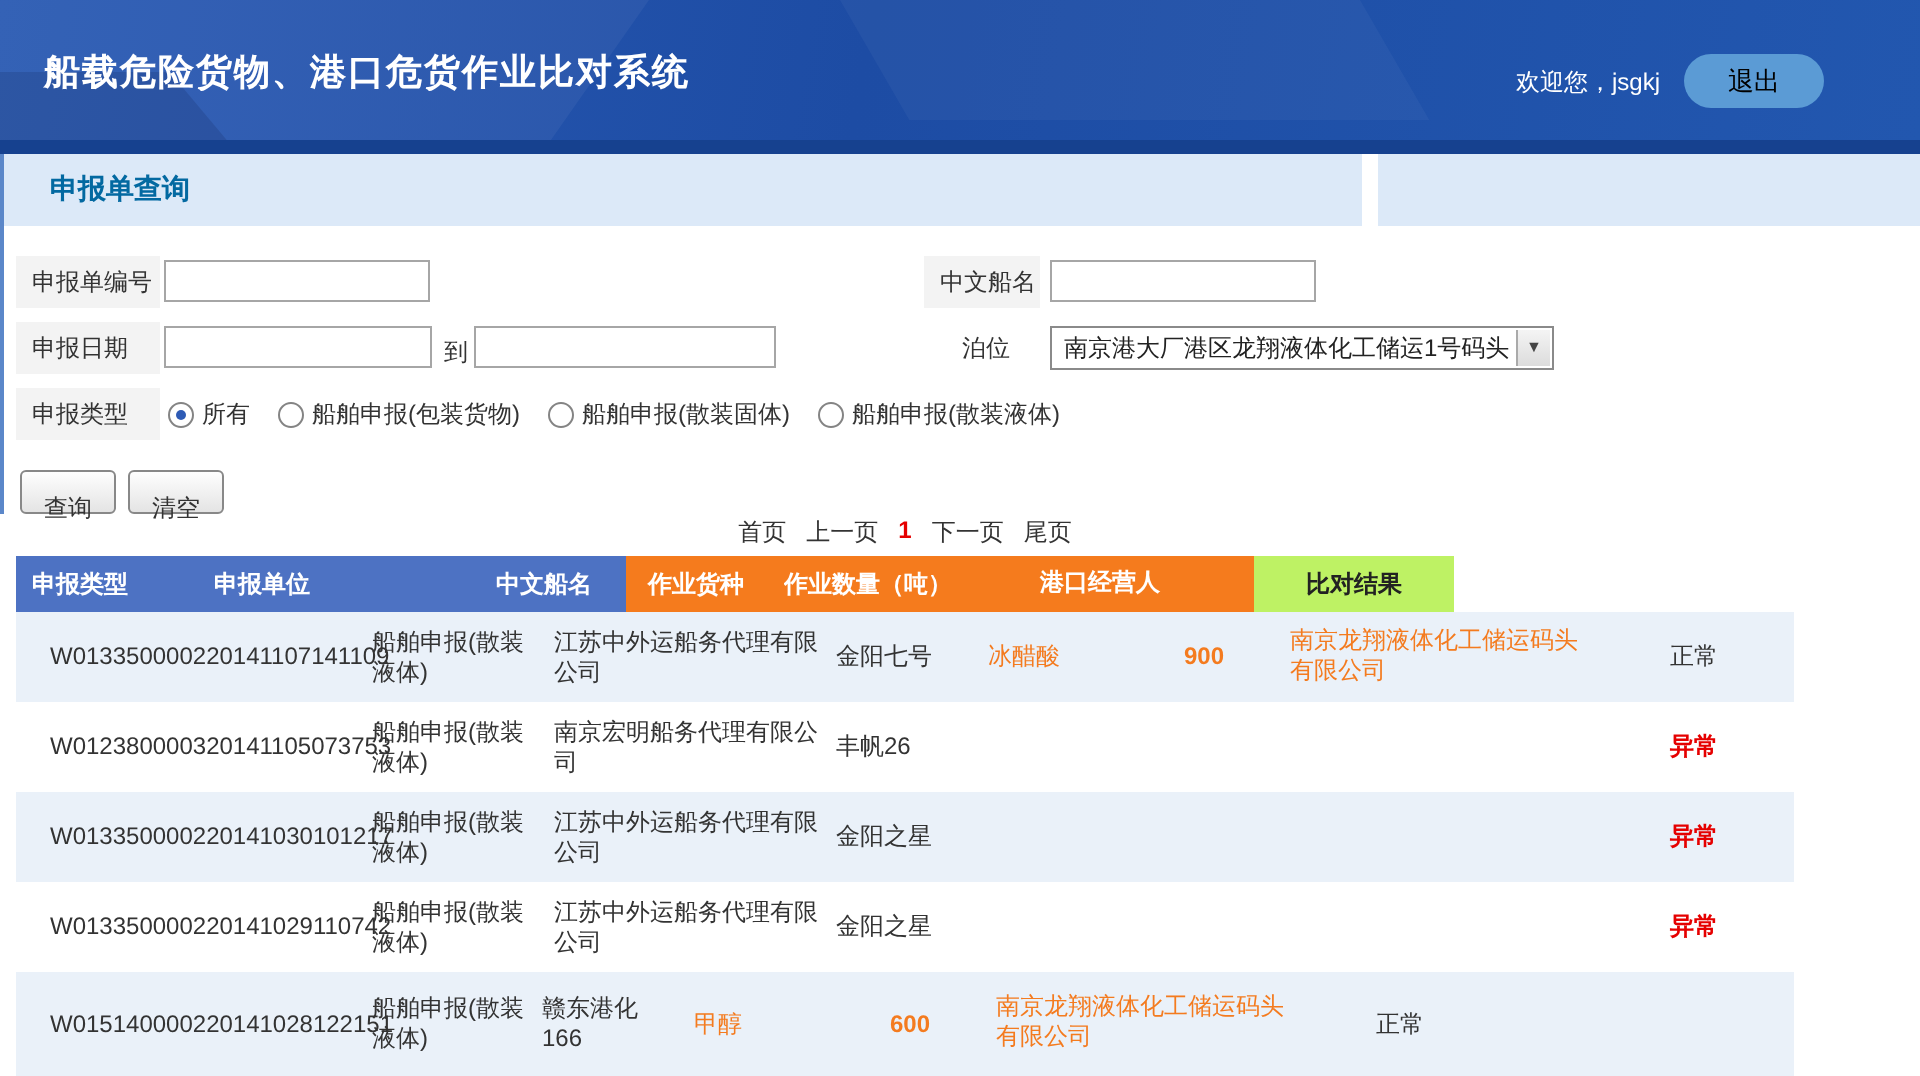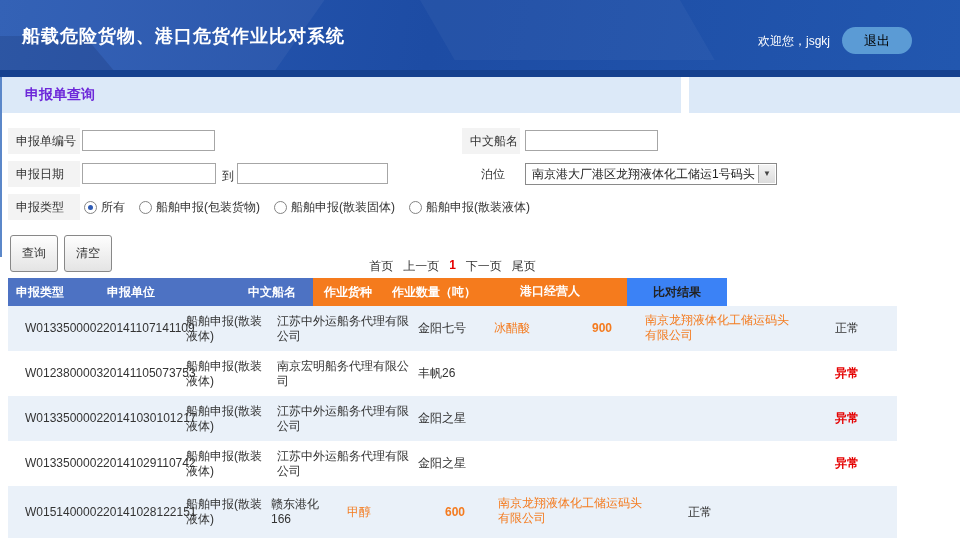"申报单查询" .section-title { color: #6d28d9 -> #0369a1 }
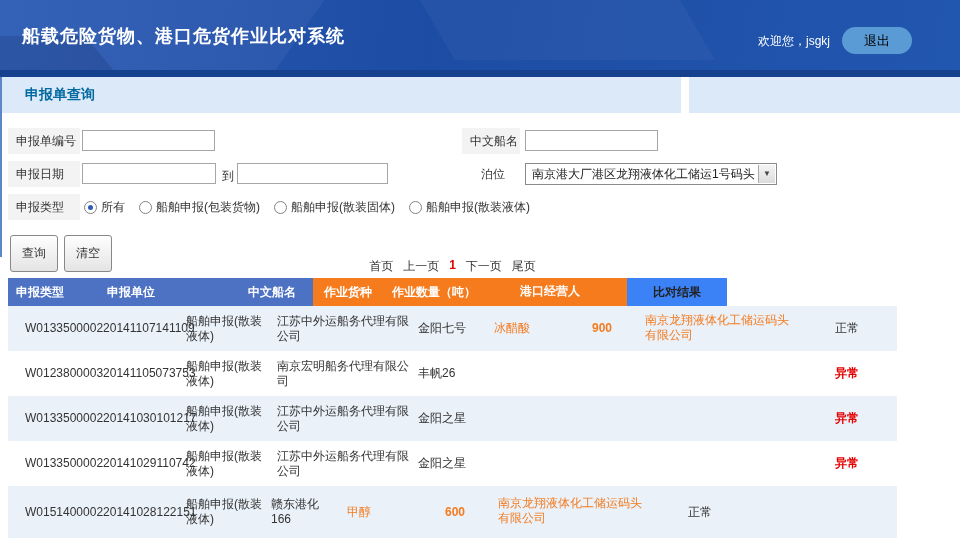"查询" .action-btn { height: 37px -> 16px; padding: 0 11px -> 10px 11px }
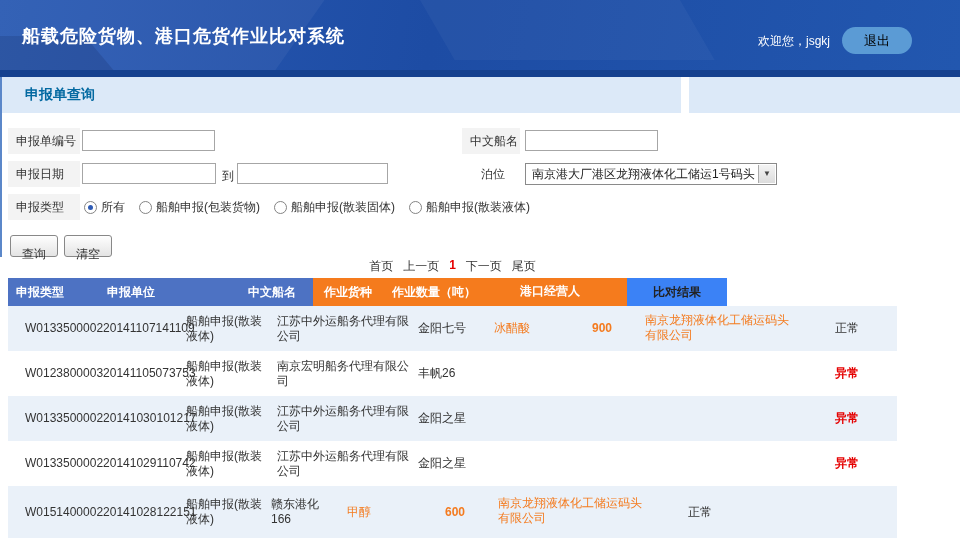"比对结果" .thead .hgray { background: #3b82f6 -> #bef264 }
